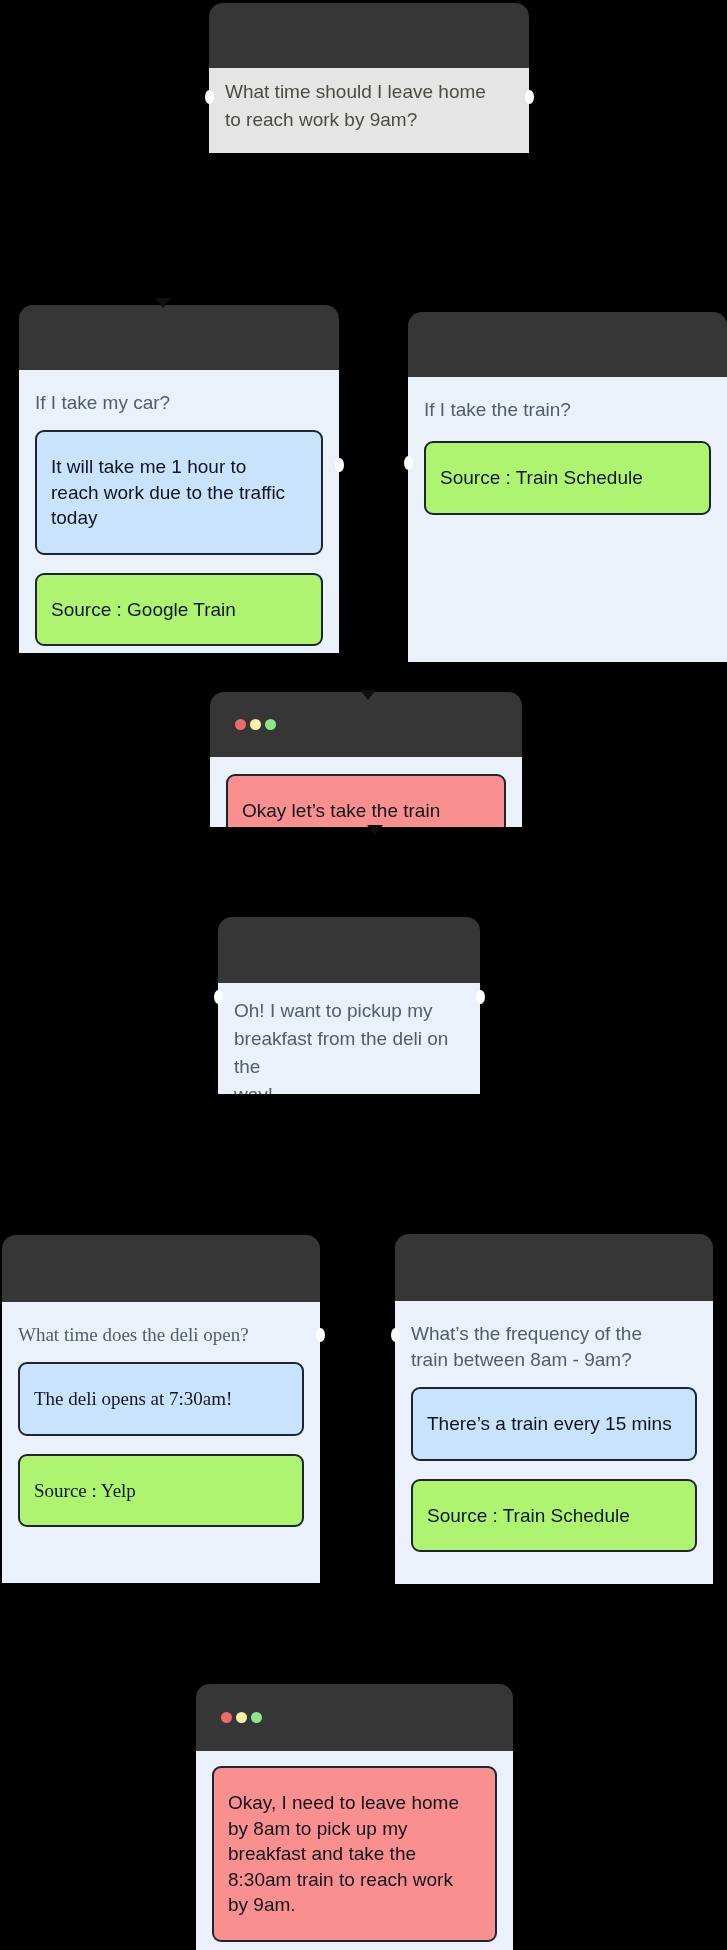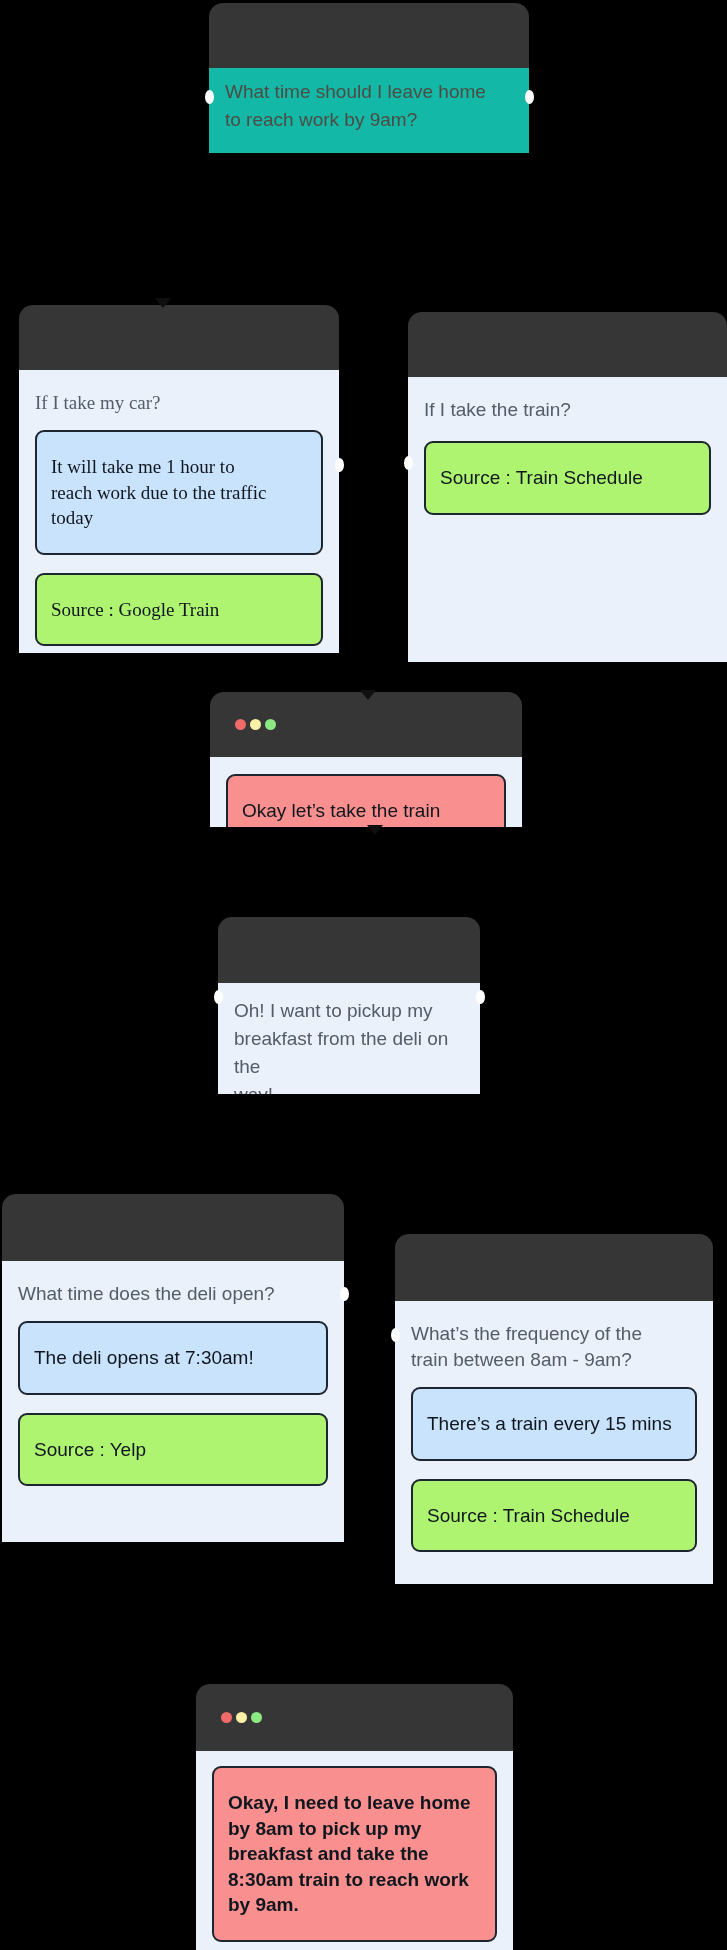"What time should I leave" .win-body.yellow { background: #14b8a6 -> #e5e5e5 }
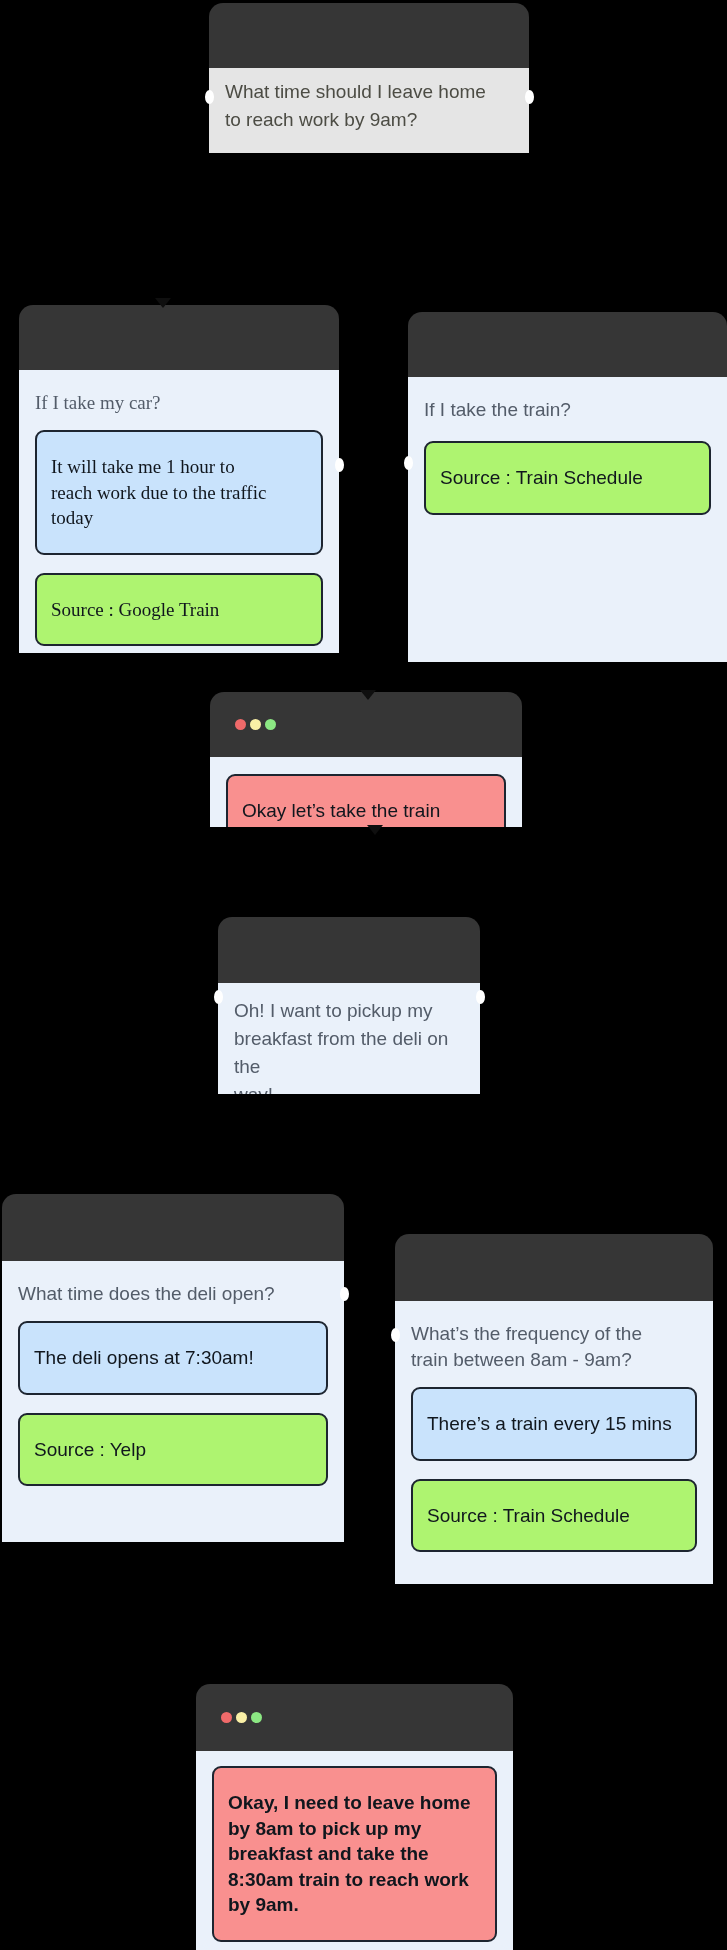"If I take my car?" div.window { font-family: Liberation Serif, serif -> none }
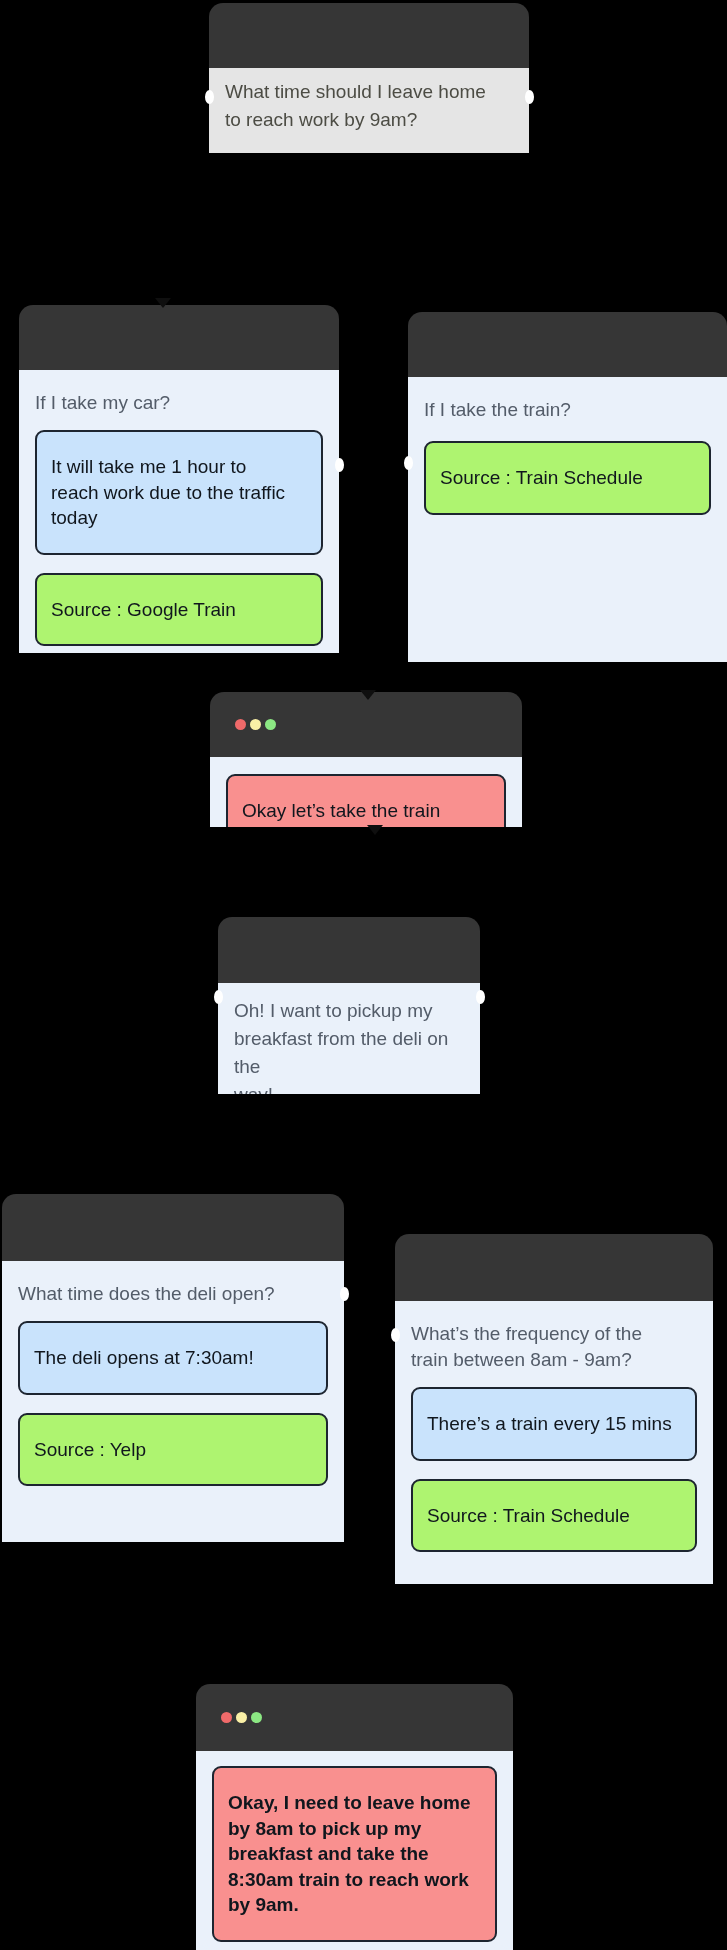"What time does the deli" div.window { font-family: none -> Liberation Serif, serif; top: 1194px -> 1235px; width: 342px -> 318px }
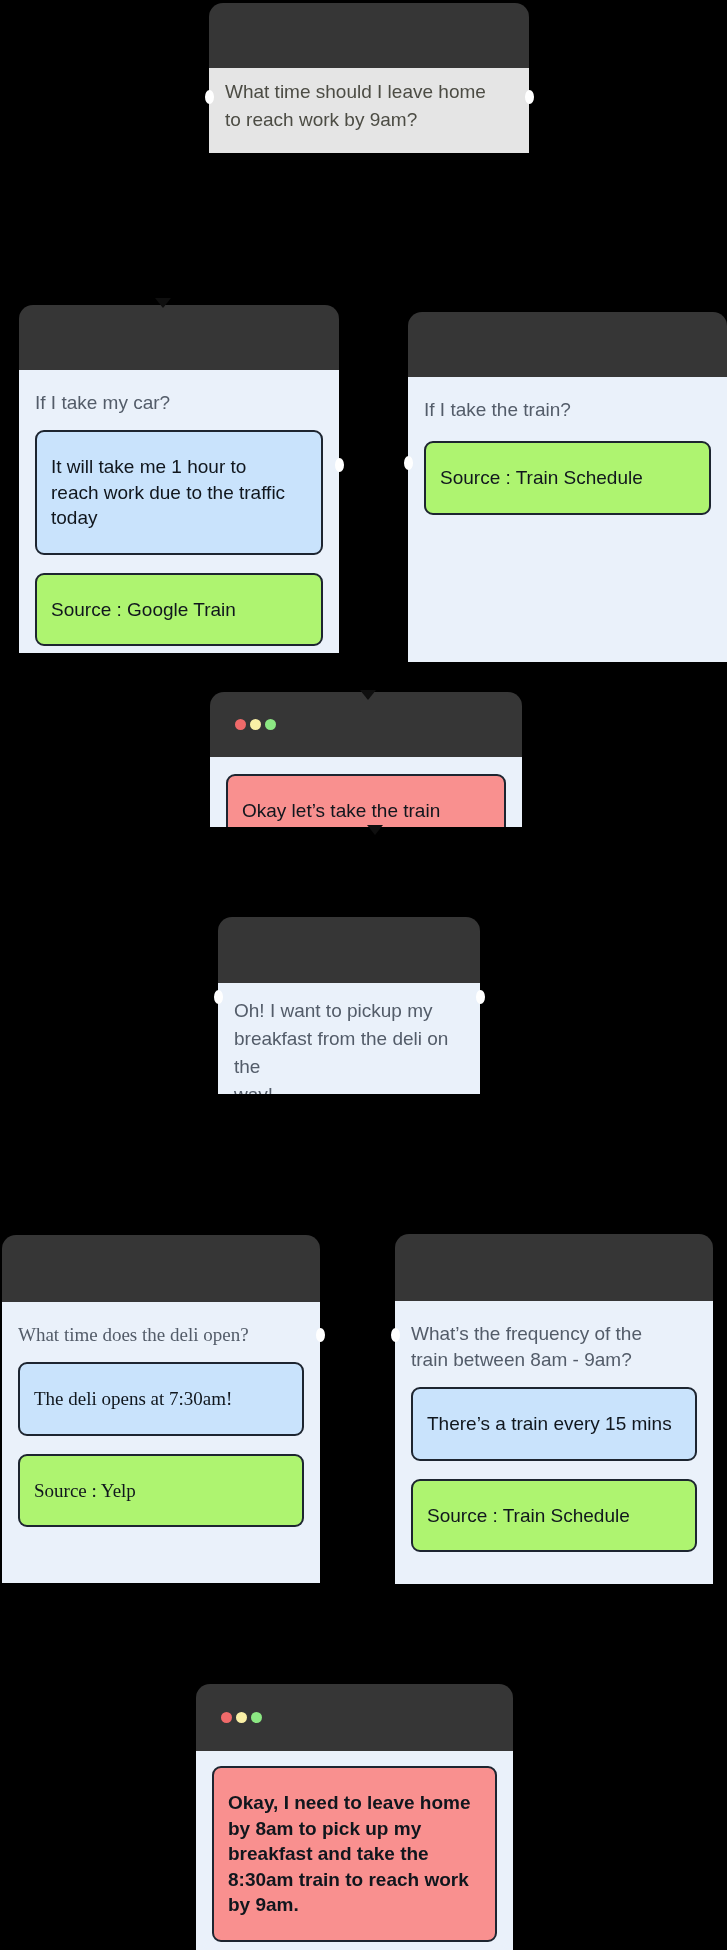"Okay, I need to leave" div.box { font-weight: bold -> none }
